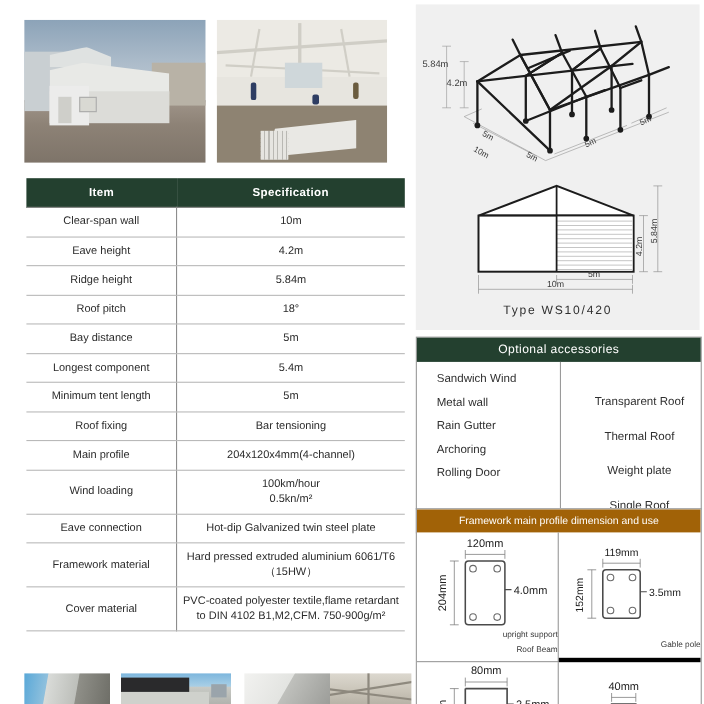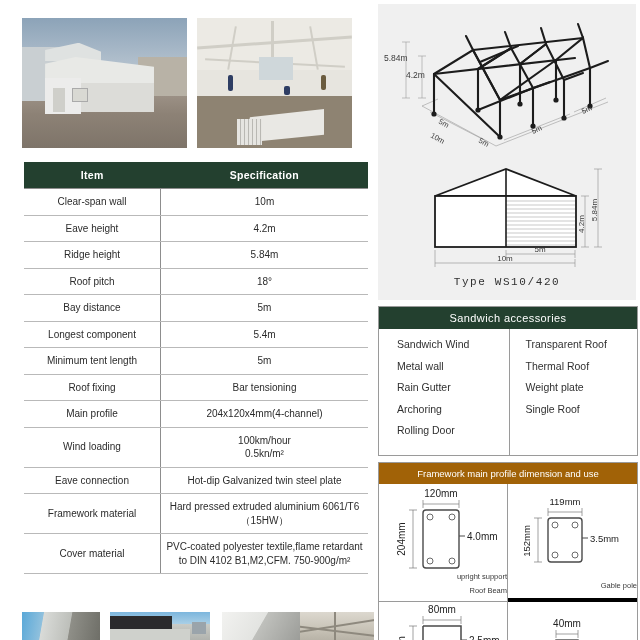"Type WS10/420" .type-label { font-family: Liberation Mono, monospace -> Liberation Sans, sans-serif }
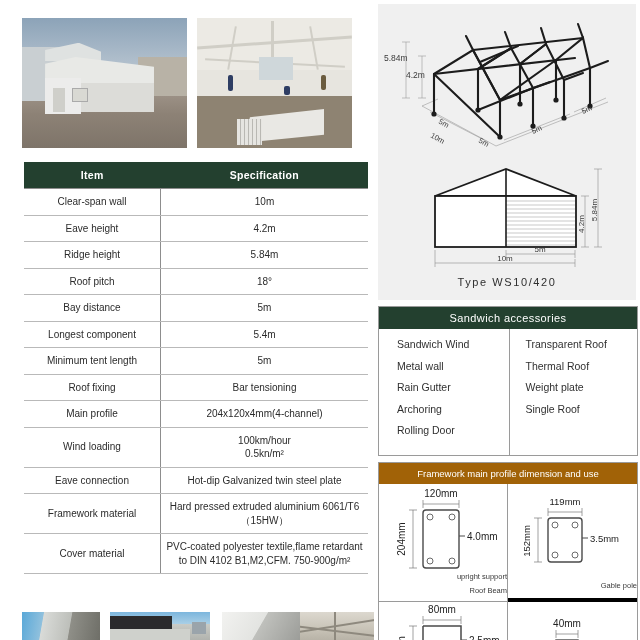"Sandwich accessories" div.acc-head { text: Sandwich -> Optional }
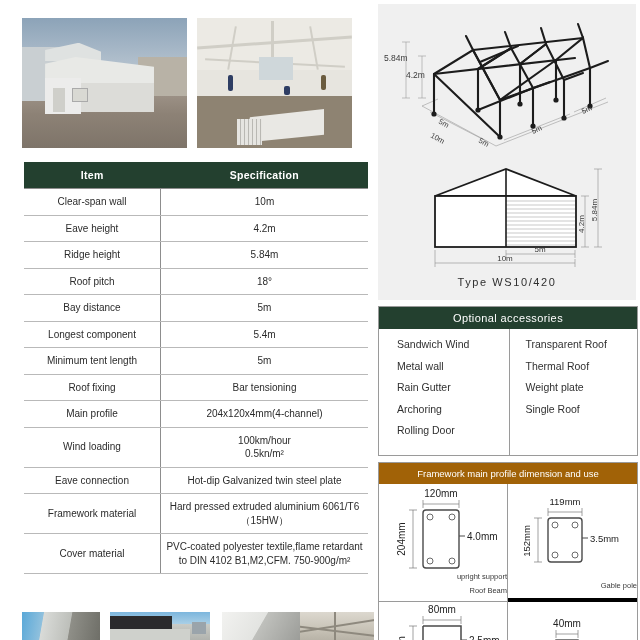"Transparent Roof" .acc-col.right .acc-item { margin-top: none -> 21px; text-align: left -> center }
